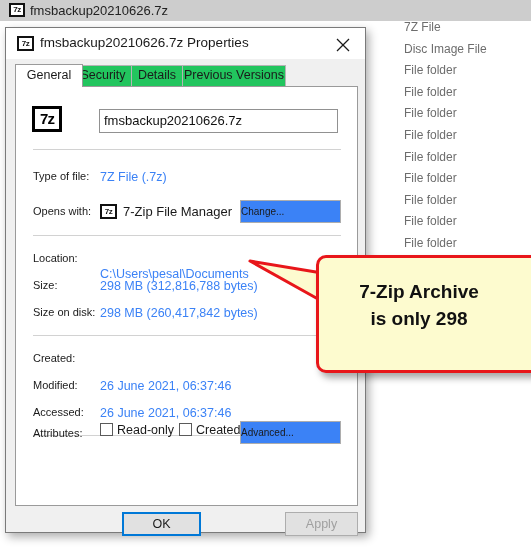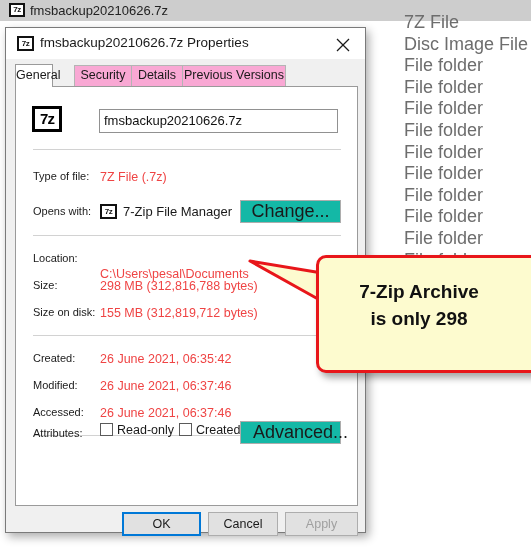"7Z File" .ex-type { font-size: 18px -> 12px; top: 12px -> 20px }
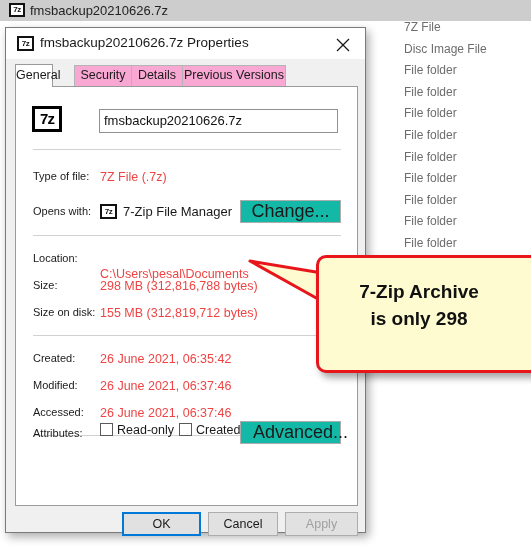"General" div.tab { width: 38px -> 68px }
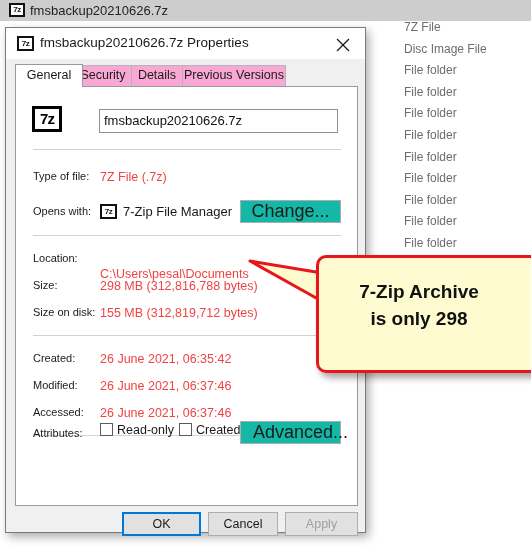"Security" .tab { background: #f9a8d4 -> #22c55e }
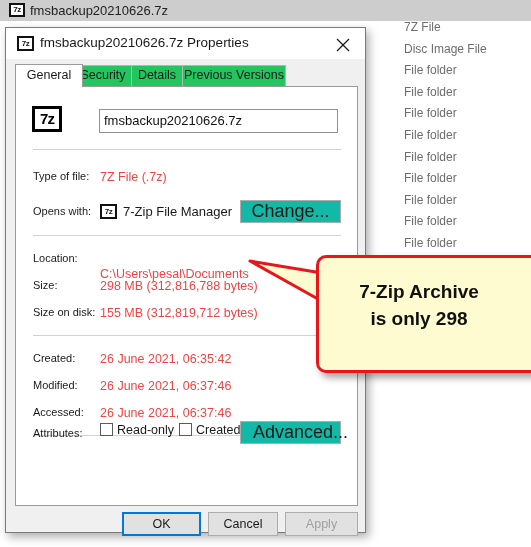"7Z File (.7z)" .fld-value { color: #ef4444 -> #3b82f6 }
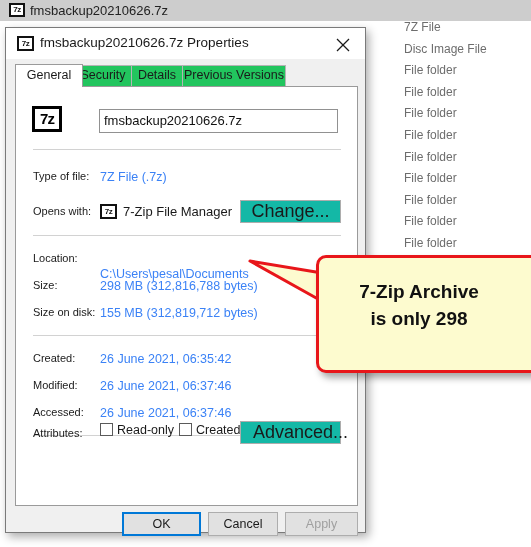"Change..." .winbtn { background: #14b8a6 -> #3b82f6; font-size: 18px -> 10px; text-align: center -> left }
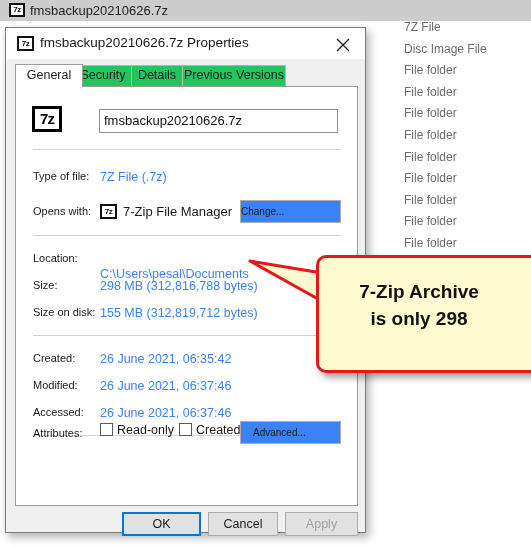"155 MB (312,819,712 bytes)" div.fld-value { text: 155 MB (312,819,712 -> 298 MB (260,417,842 }
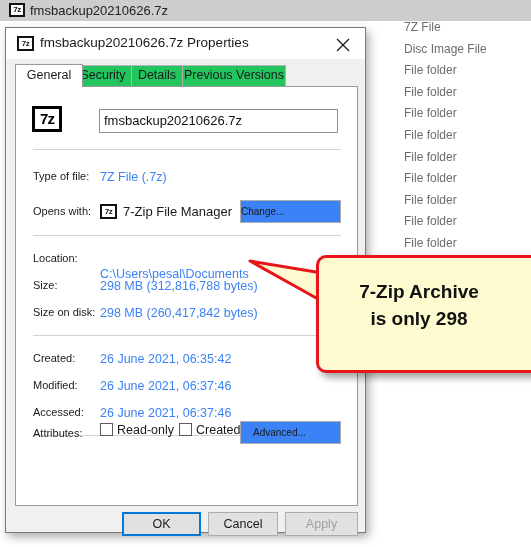"26 June 2021, 06:35:42" div.fld-value { html: <div>26 June 2021, 06:35:42</div> -> none }
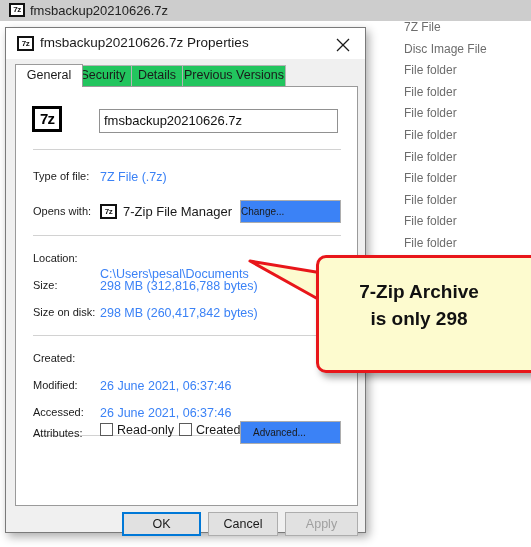"Advanced..." #advanced-btn { padding-left: 12px -> none }
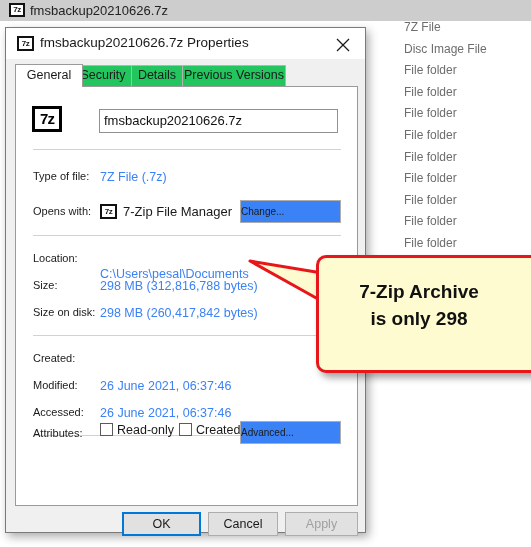"Cancel" div.dlgbtn { html: <div>Cancel</div> -> none }
